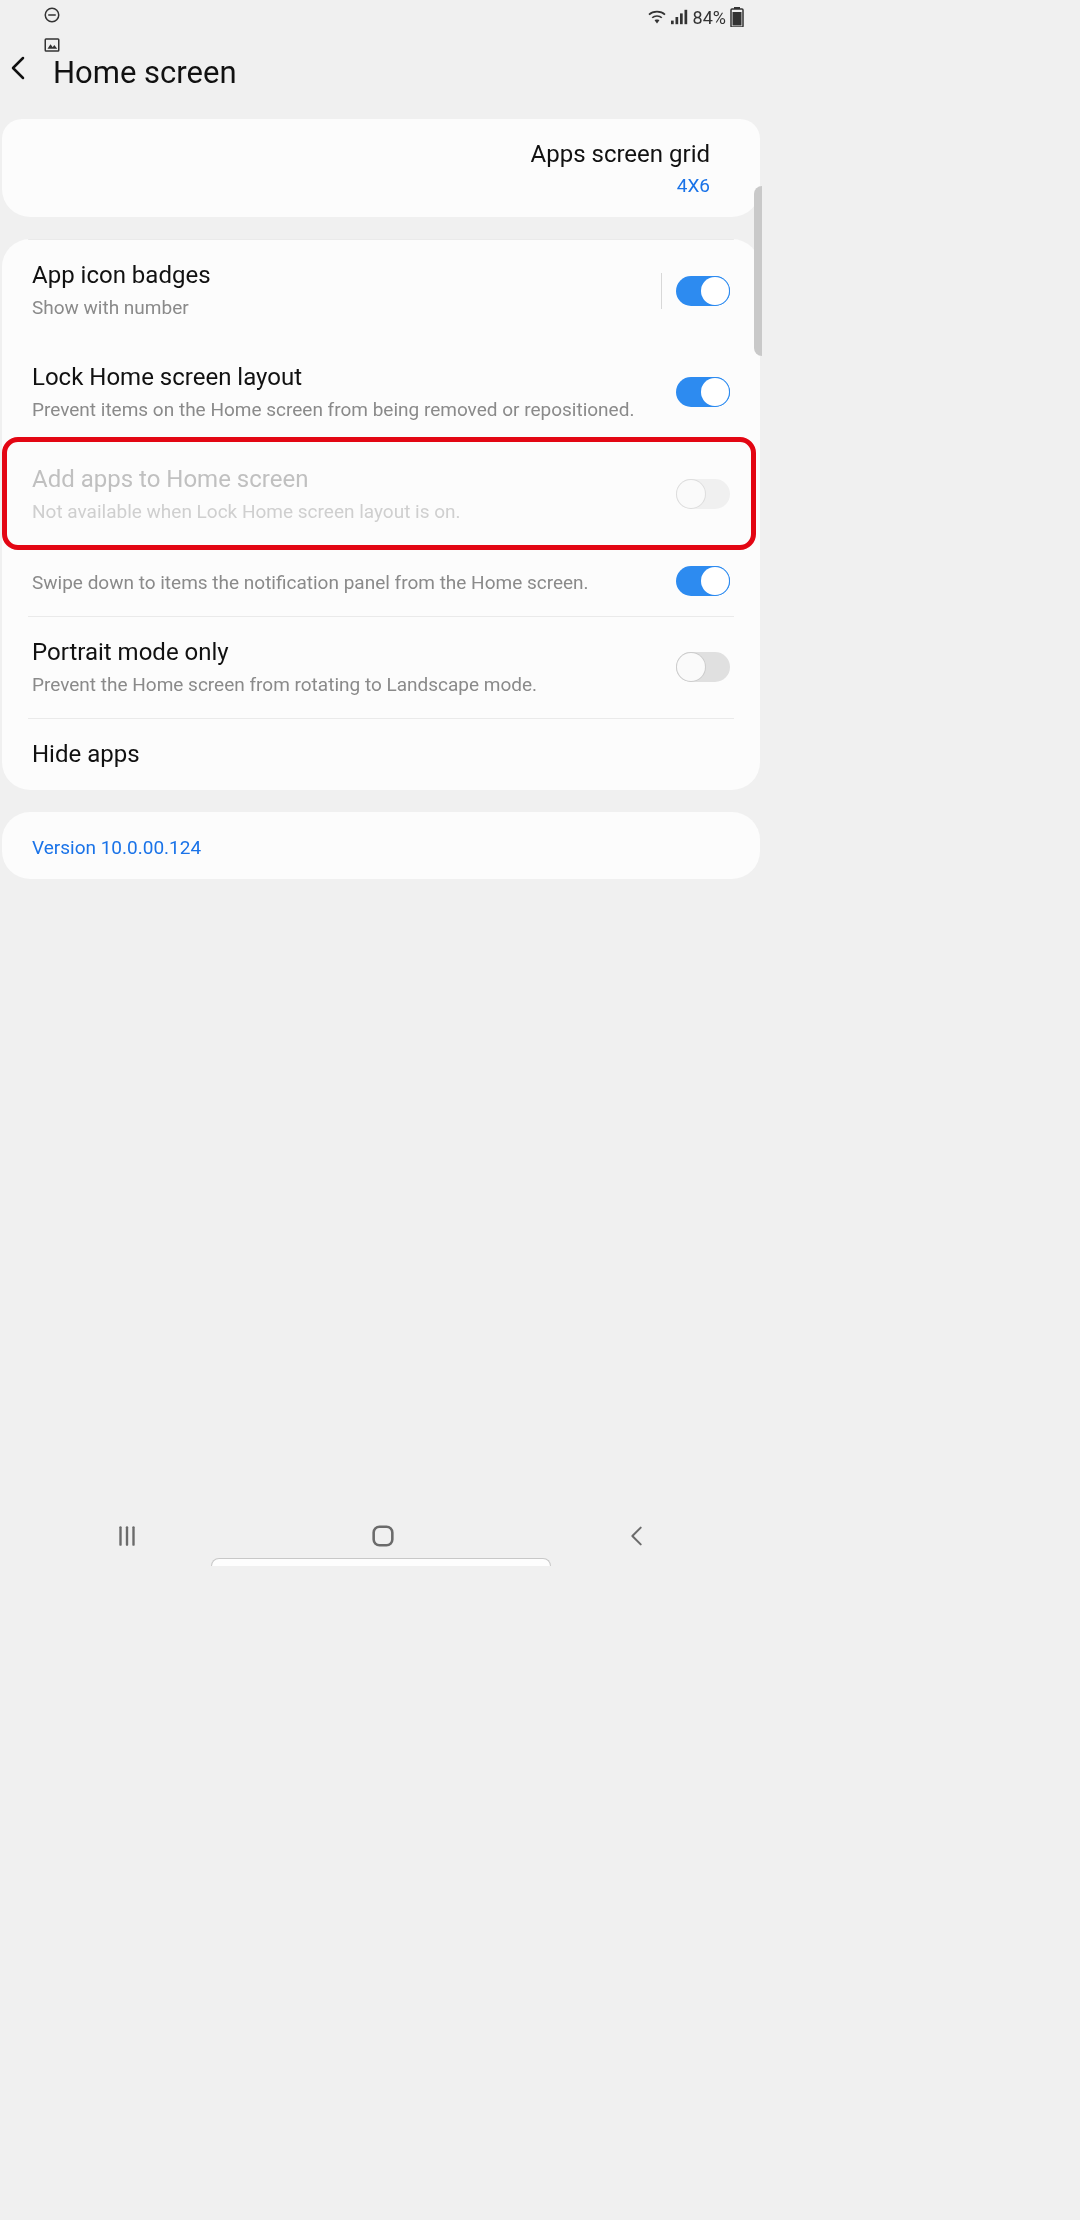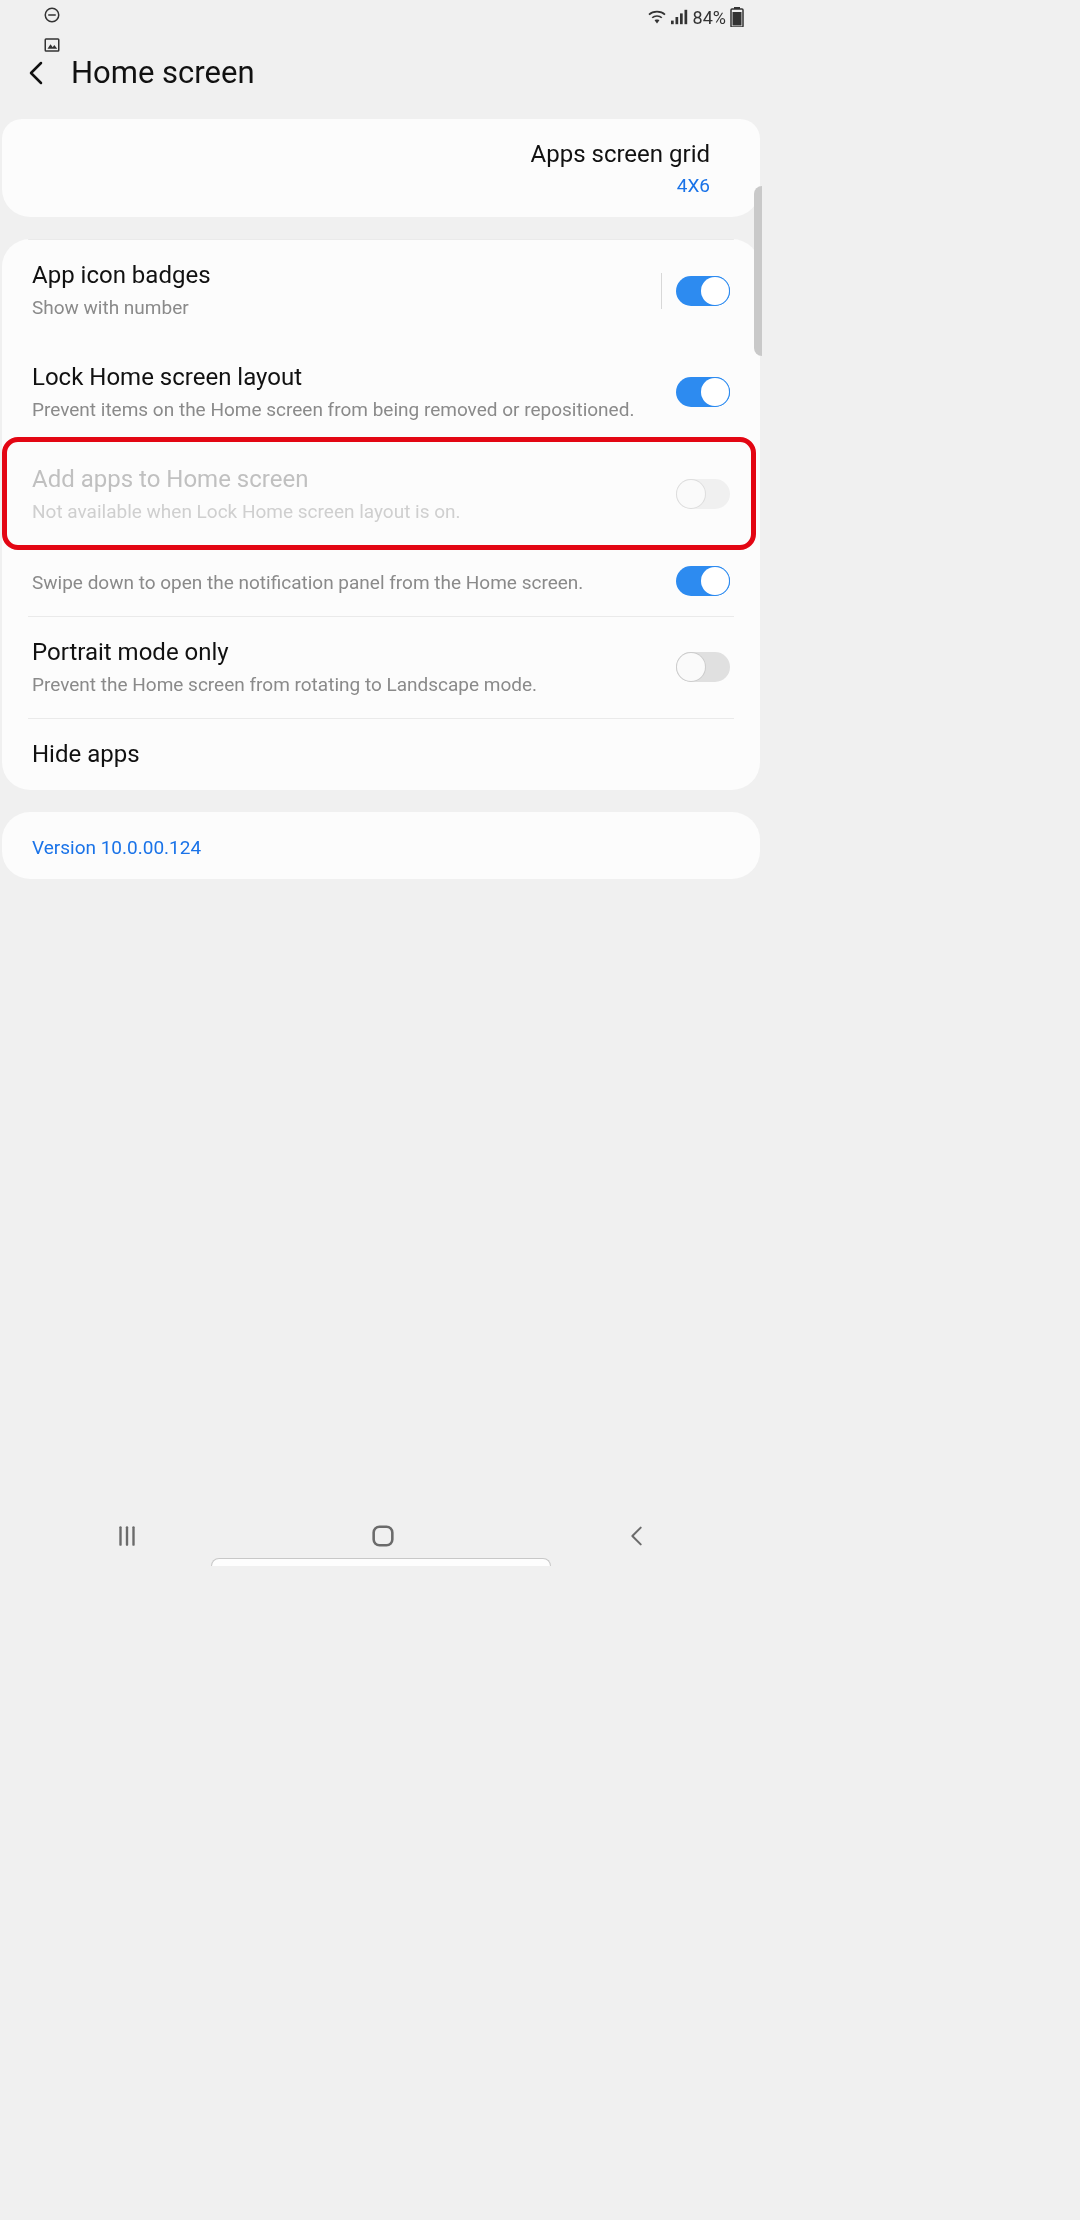"Home screen" .header { align-items: flex-end -> flex-start; padding: 20px 24px 28px 27px -> 20px 24px 28px 9px }
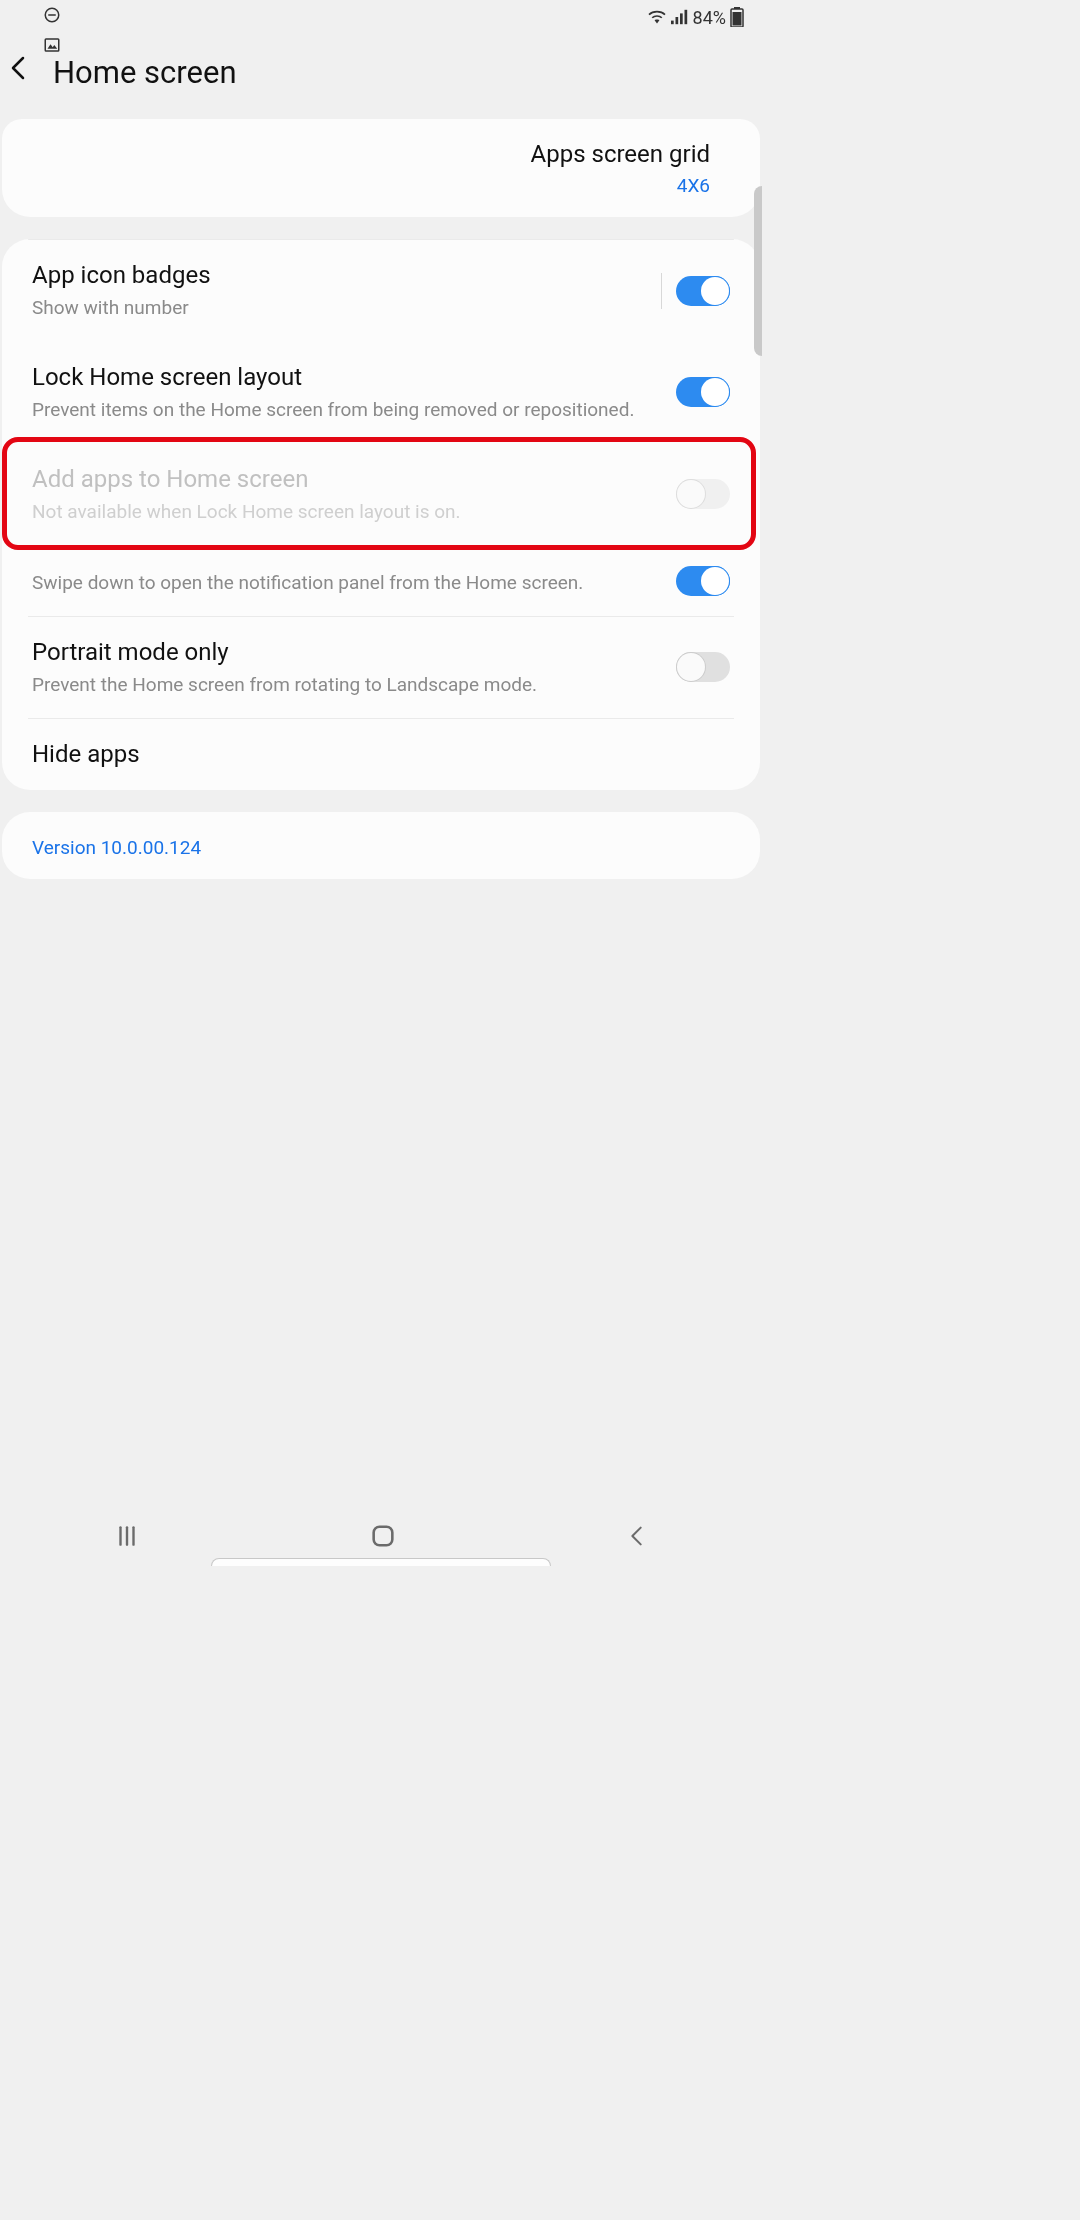"Swipe down to open the" div.row-sub { text: open -> items }
